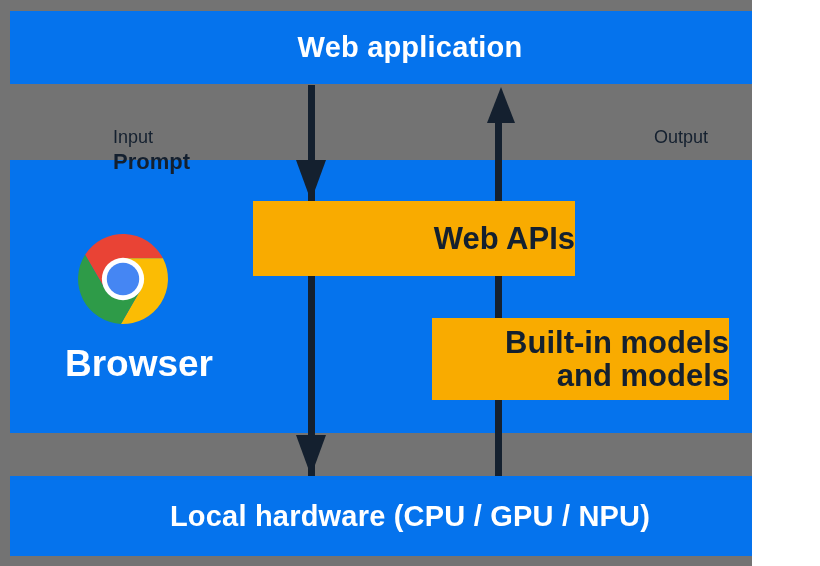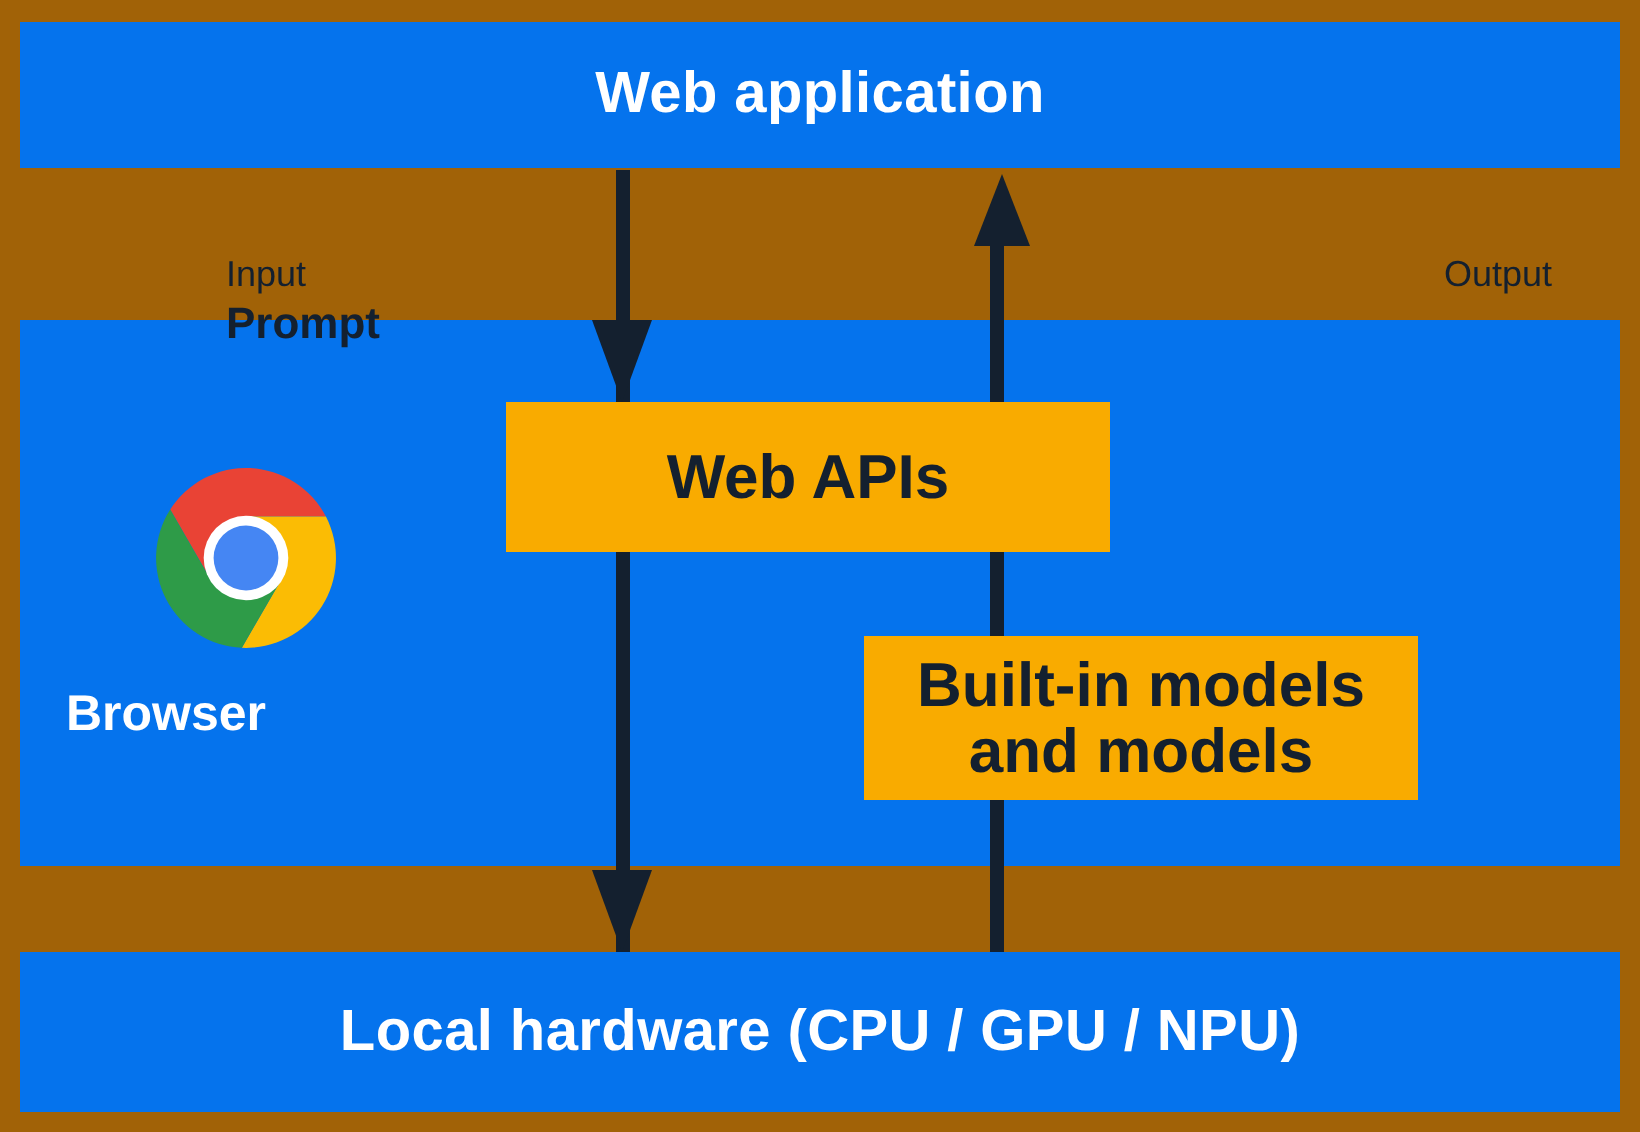"Web application" .canvas { background: #a16207 -> #737373; width: 820px -> 752px }
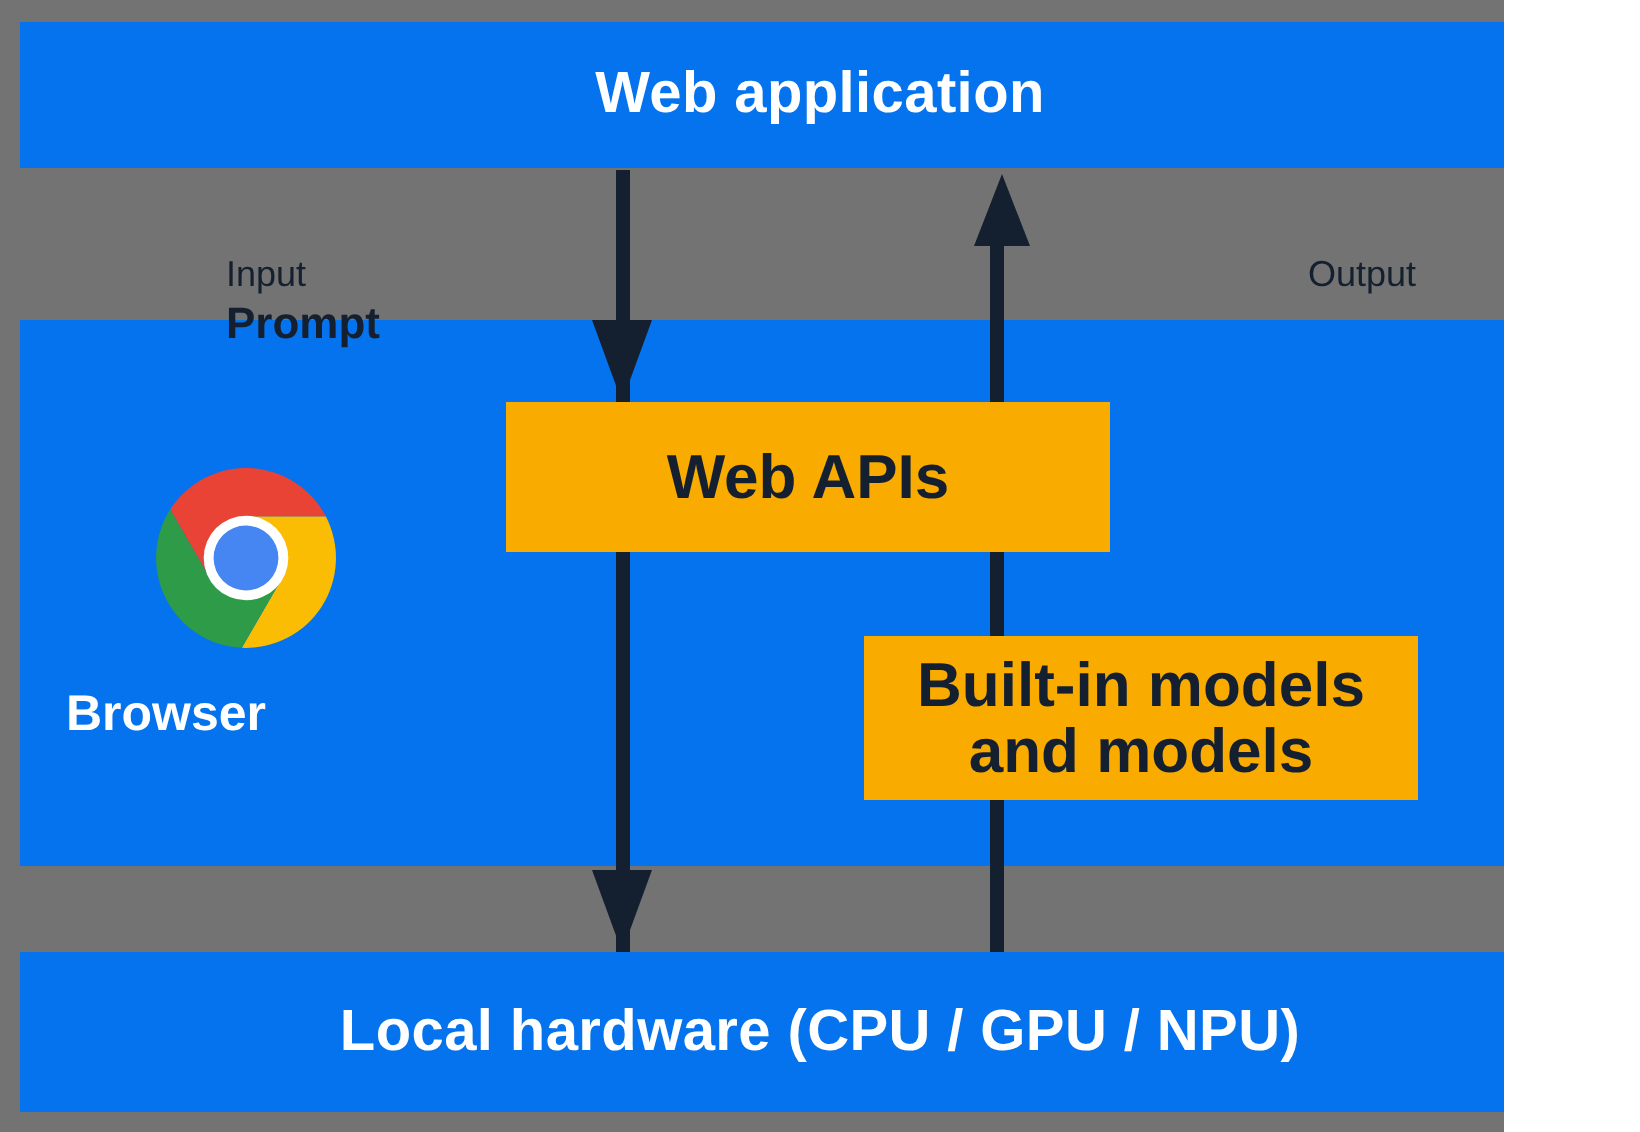"Web APIs" .yellow-box { align-items: center -> flex-end; padding-left: none -> 20px }
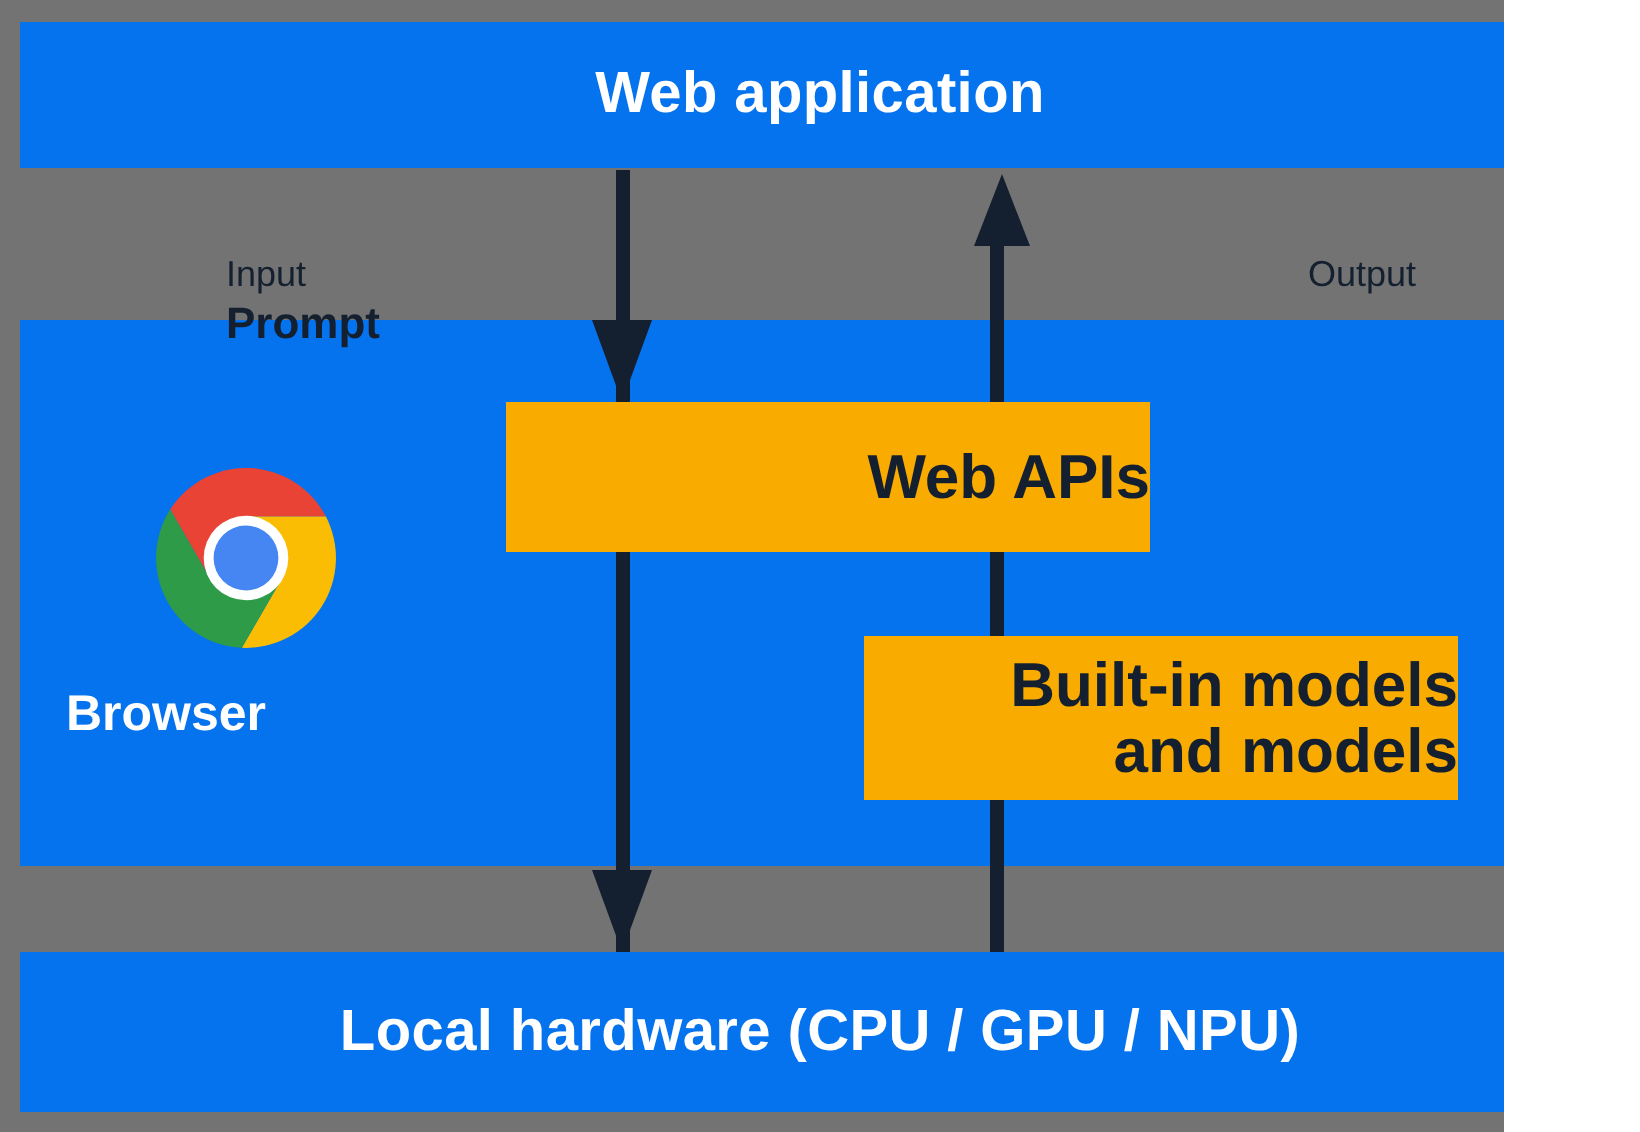"Browser" #browser-label { font-size: 25px -> 37px; text-align: left -> right }
